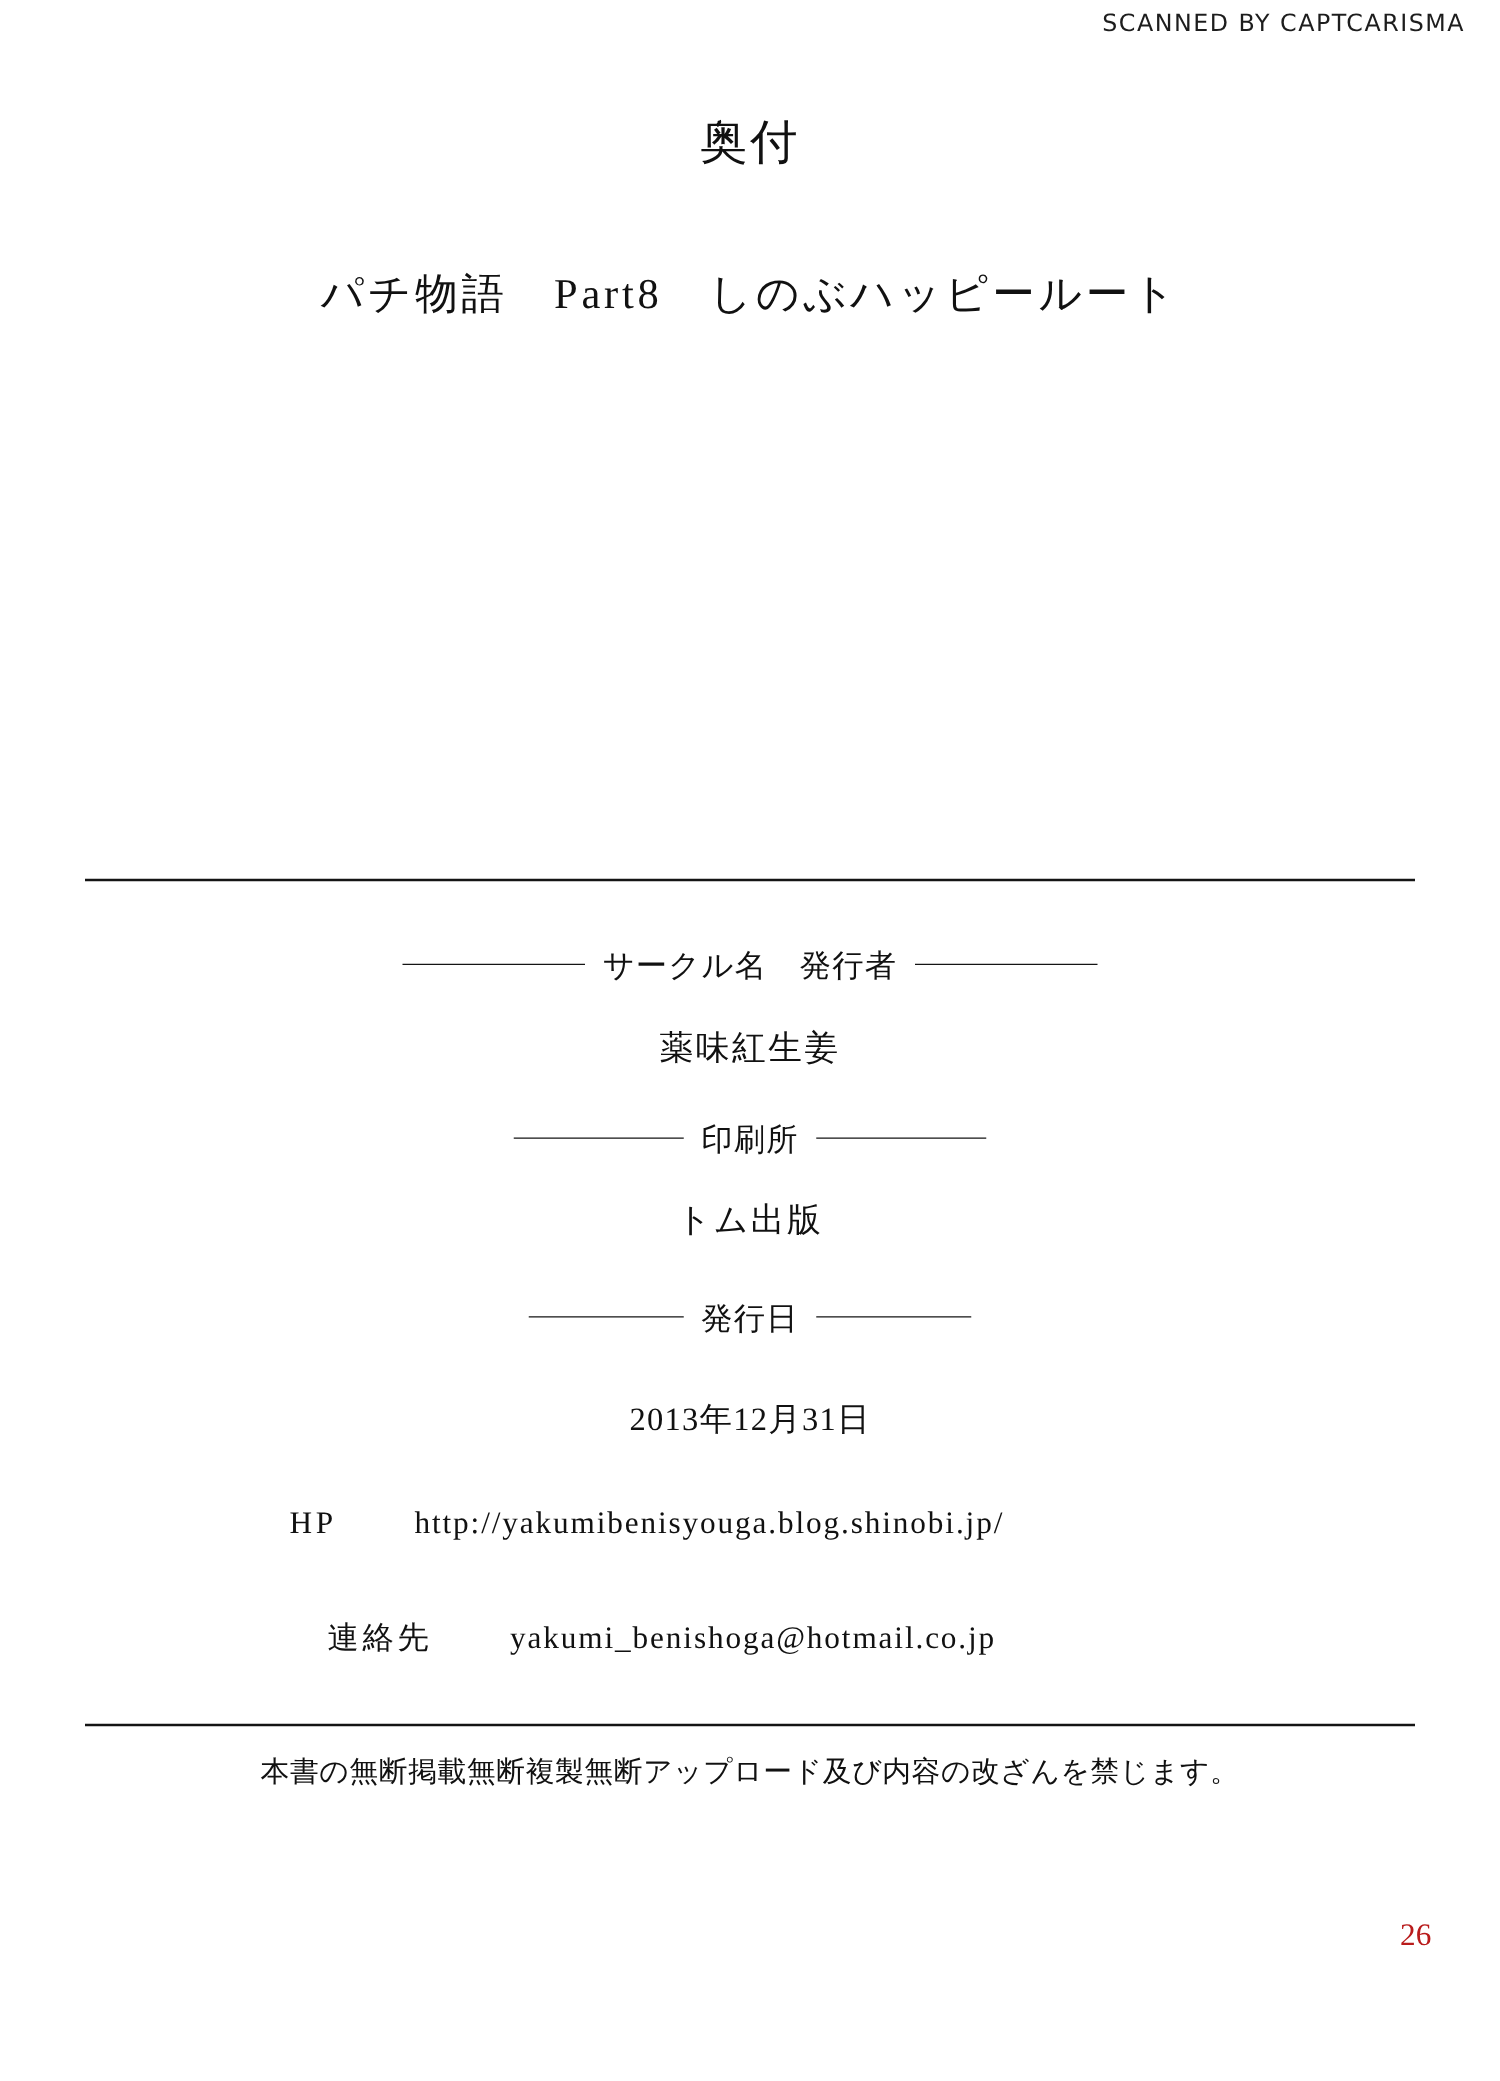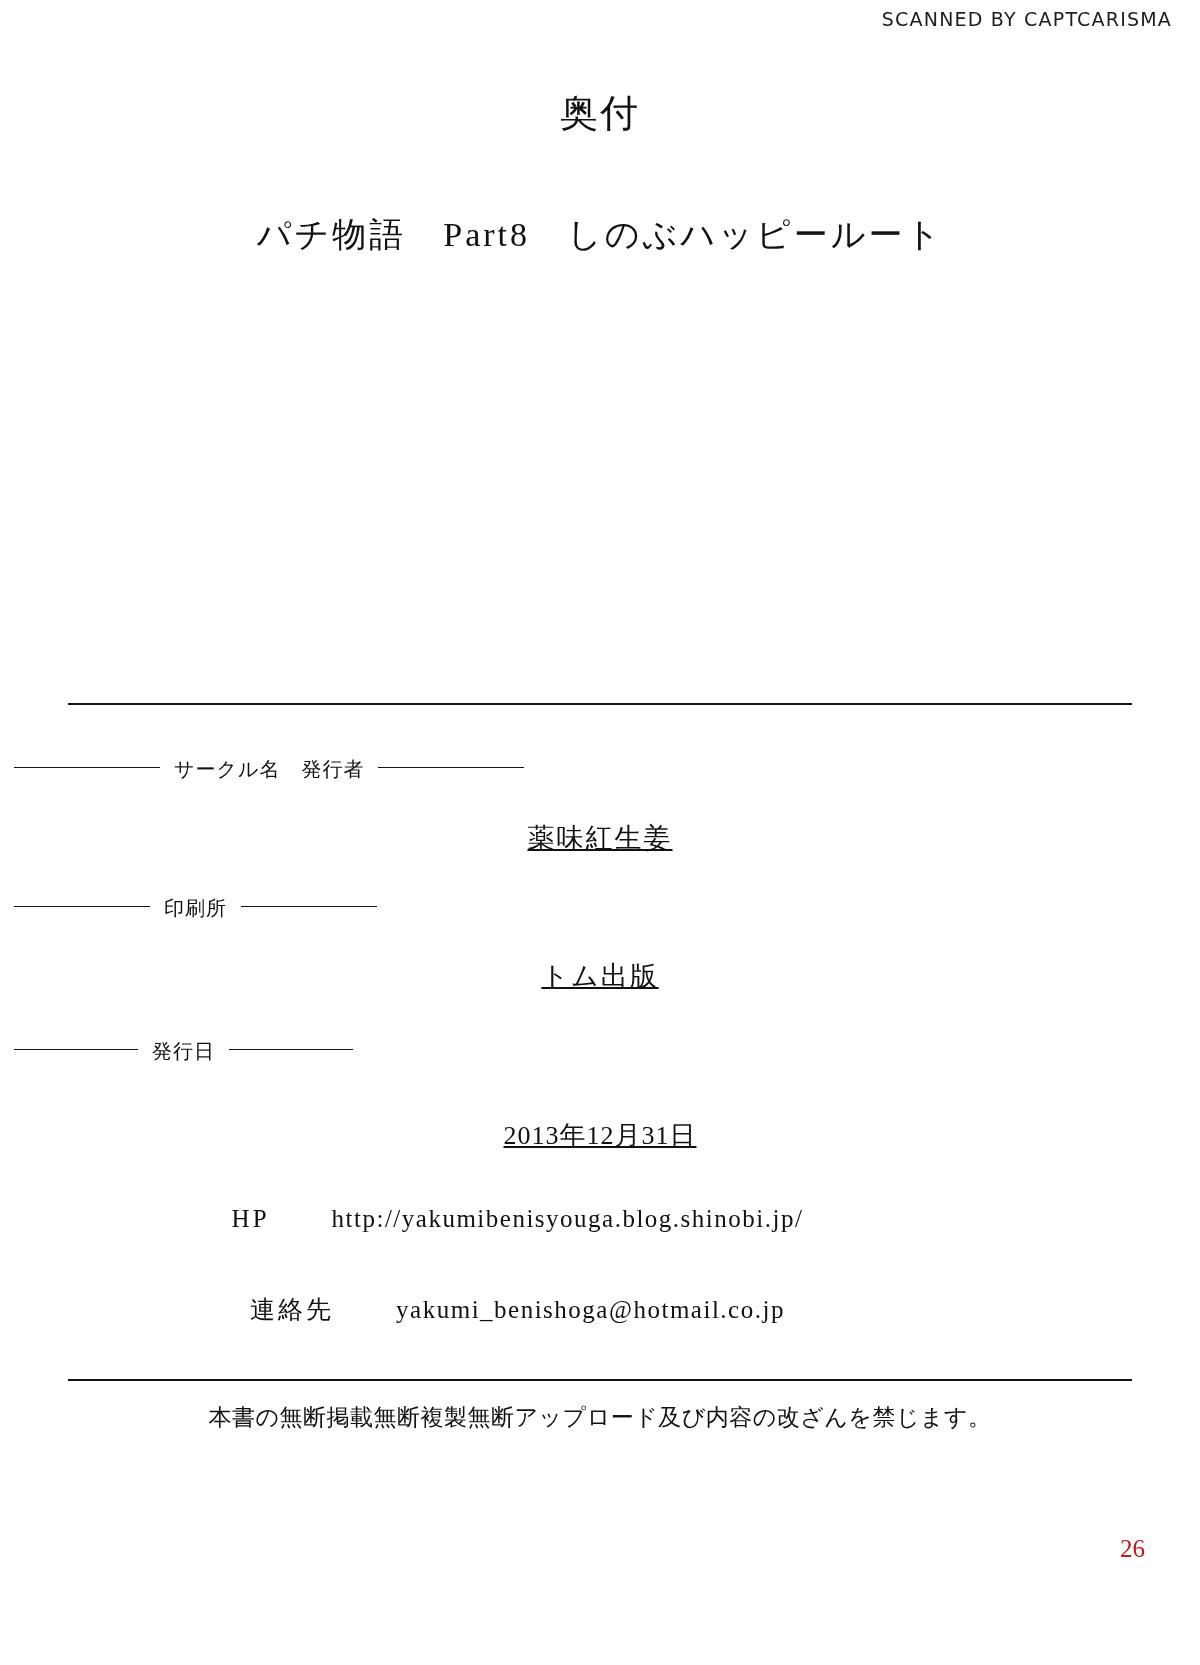"サークル名 発行者" .section-label { font-size: 20px -> 25px; text-align: none -> center }
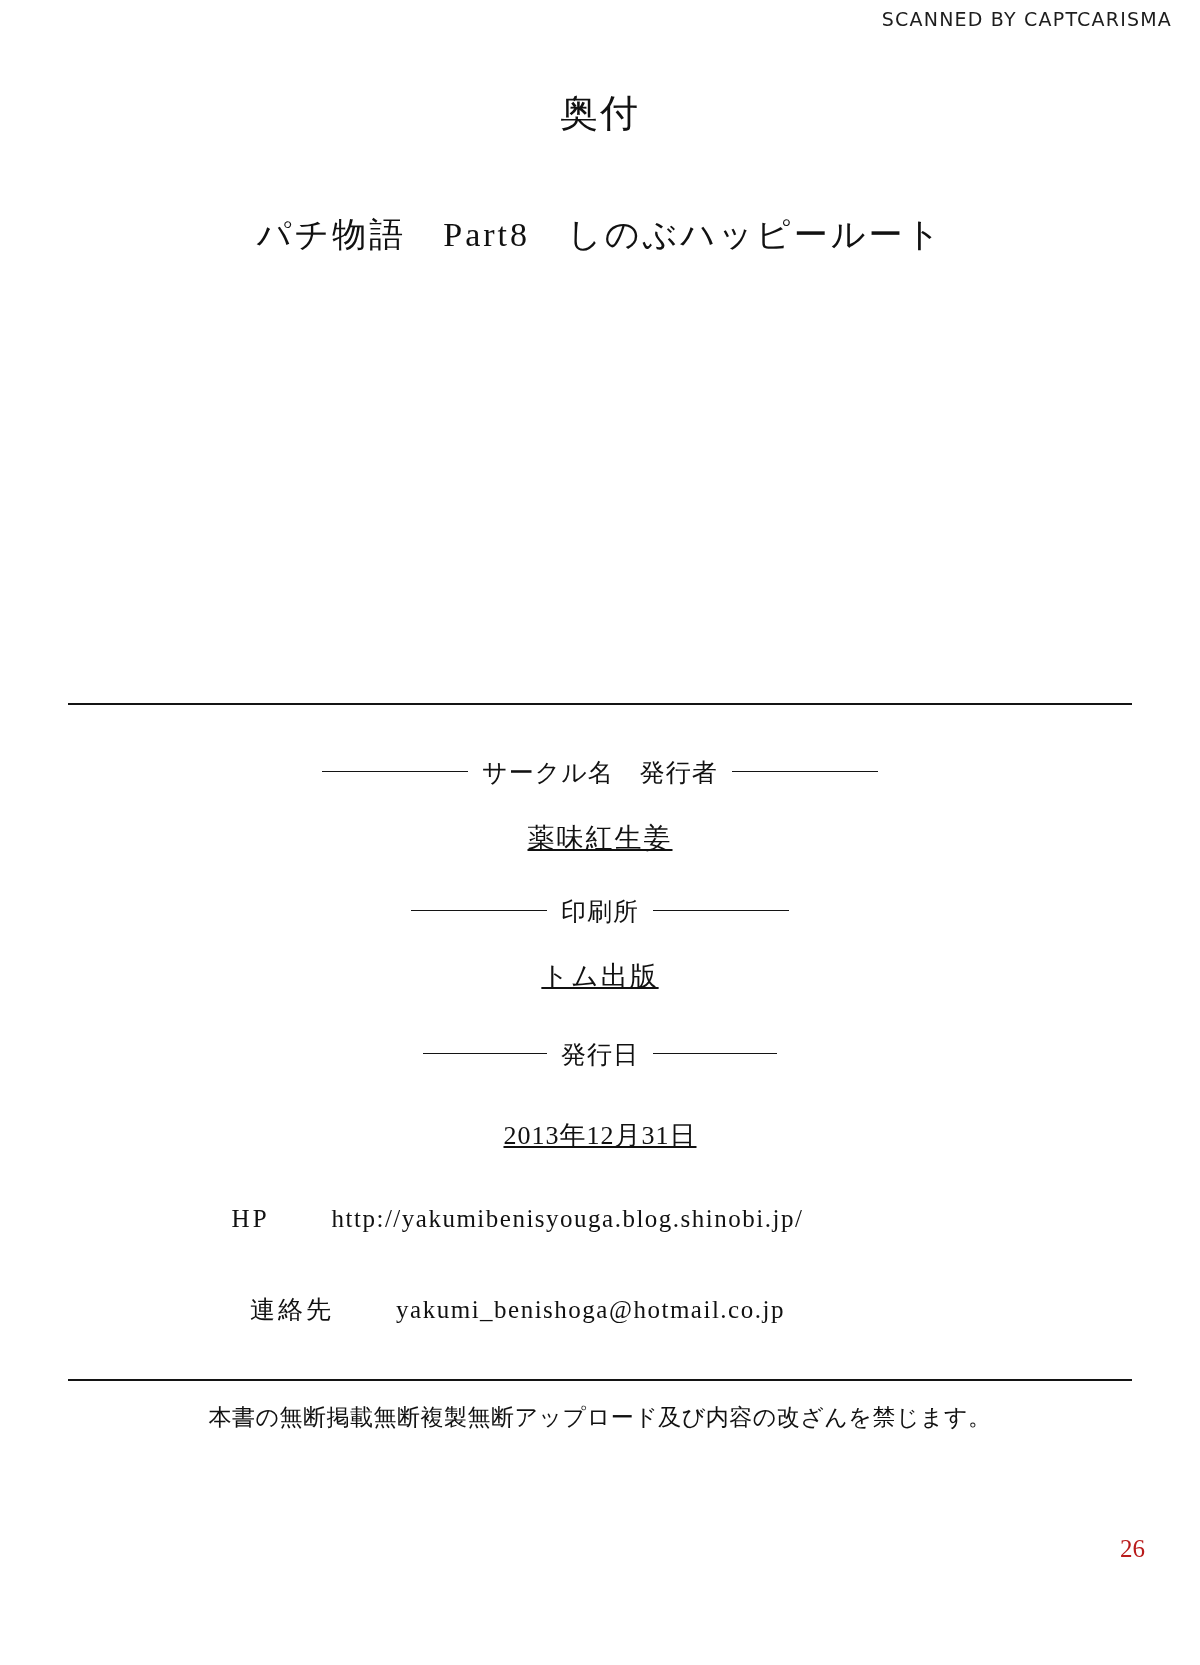"薬味紅生姜" .section-value { text-decoration: underline -> none }
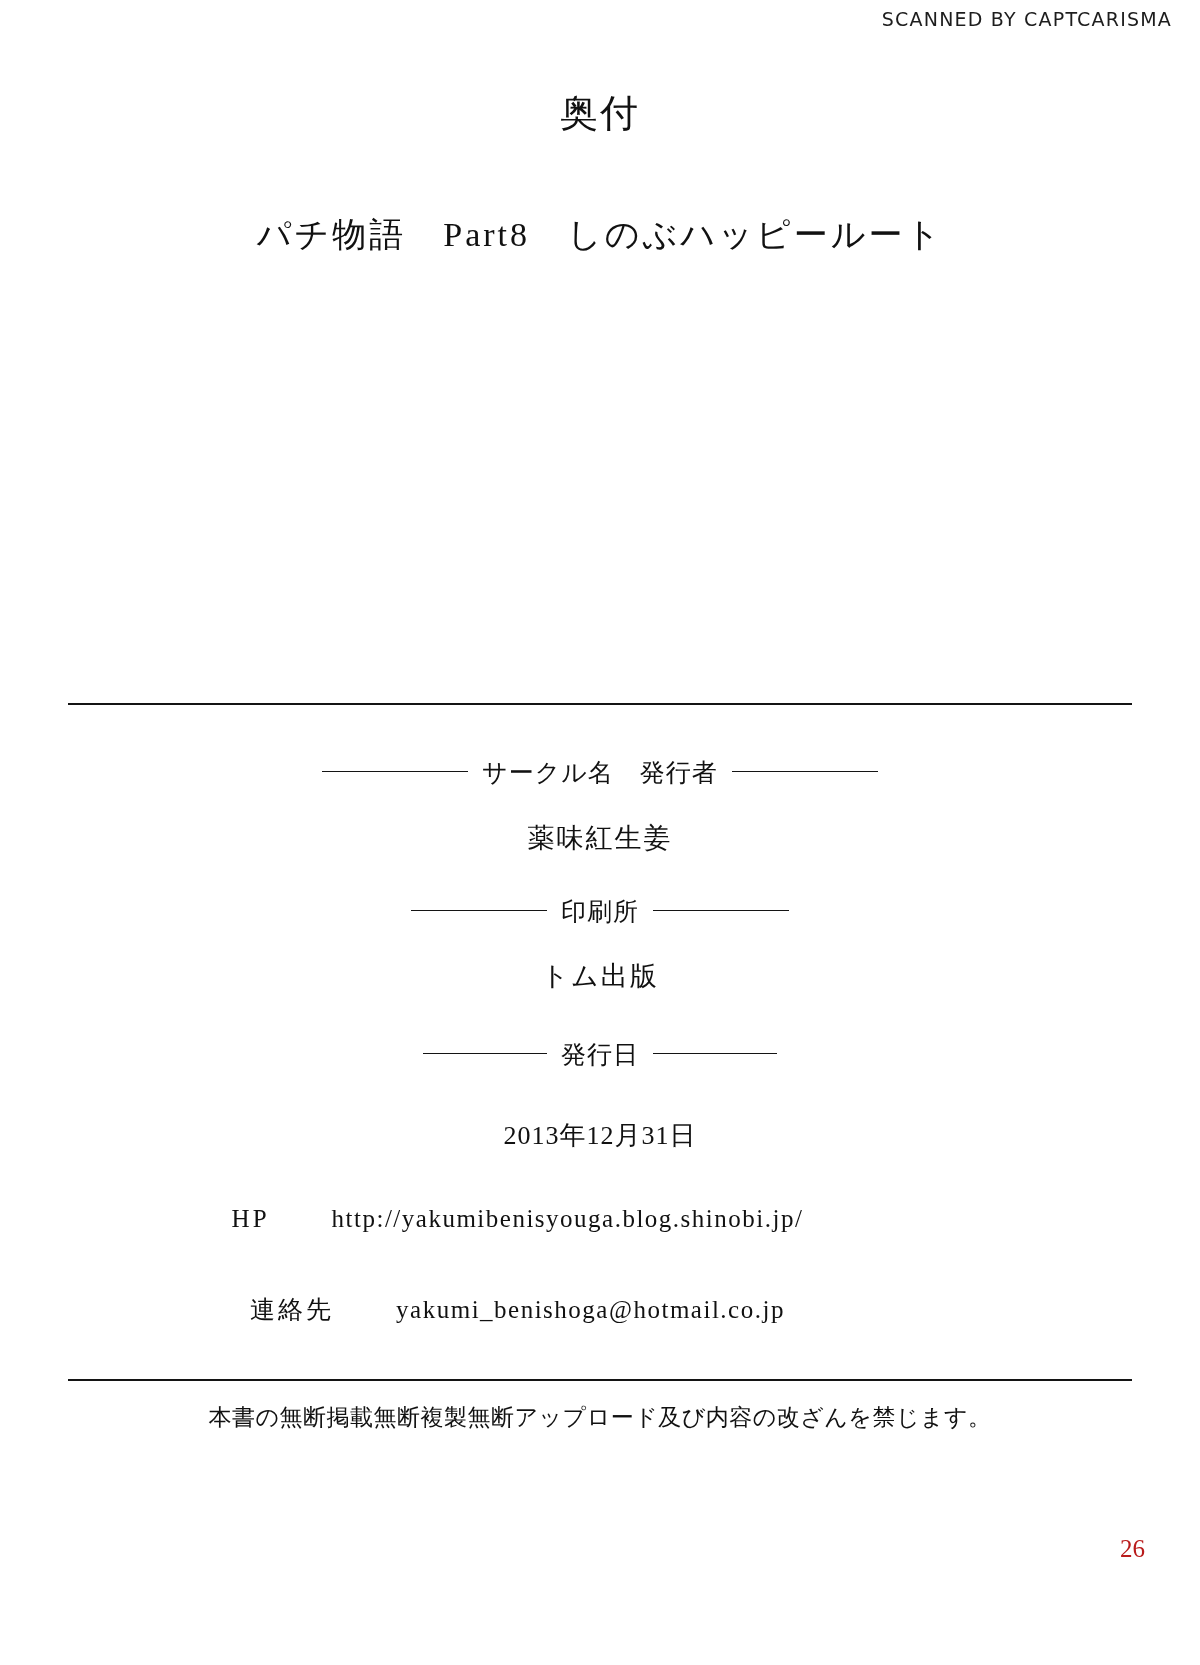"連絡先 yakumi_benishoga@hotmail.co.jp" .row-mail { padding-left: none -> 12px }
